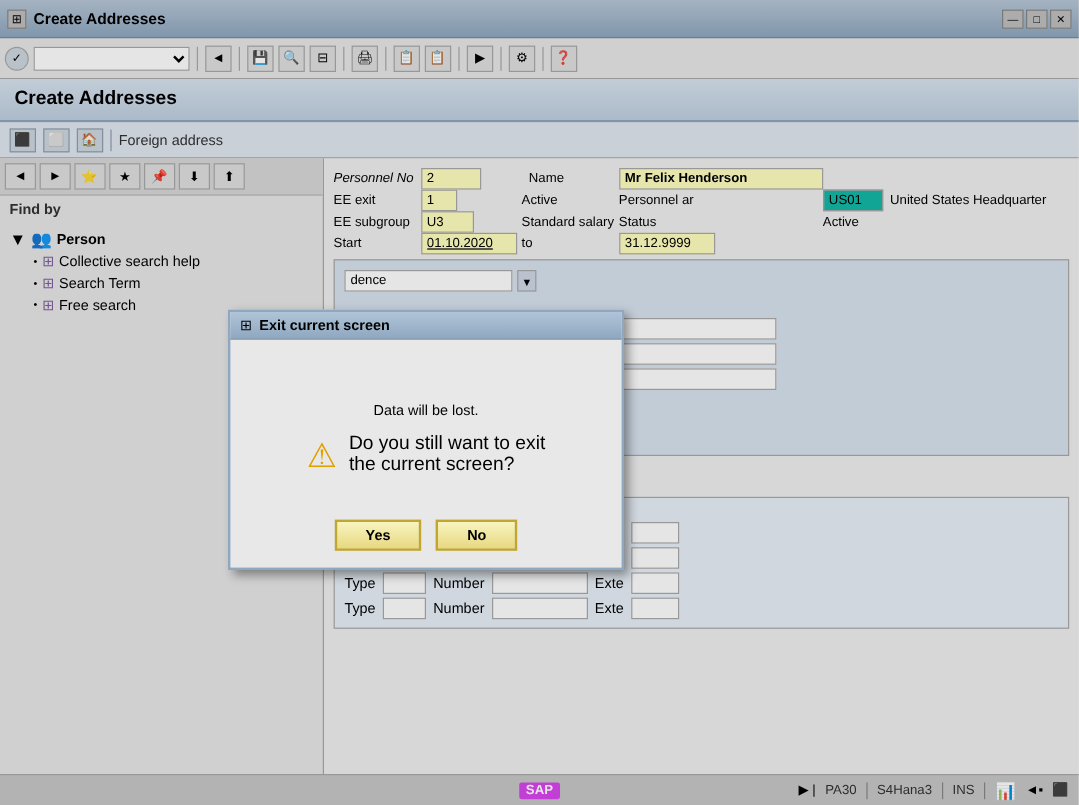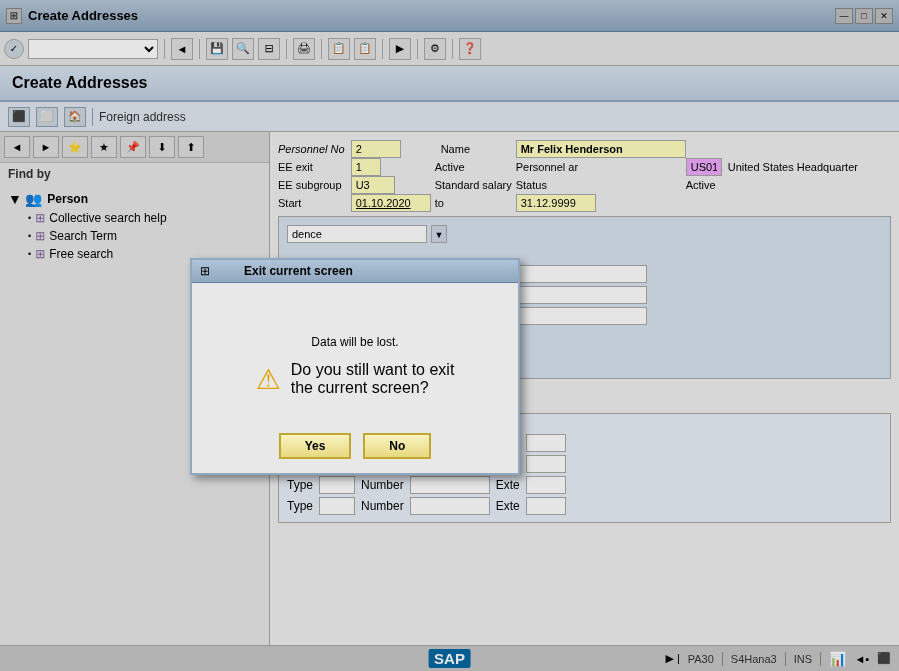"US01" input.form-input { background: #f0abfc -> #14b8a6; width: 36px -> 50px }
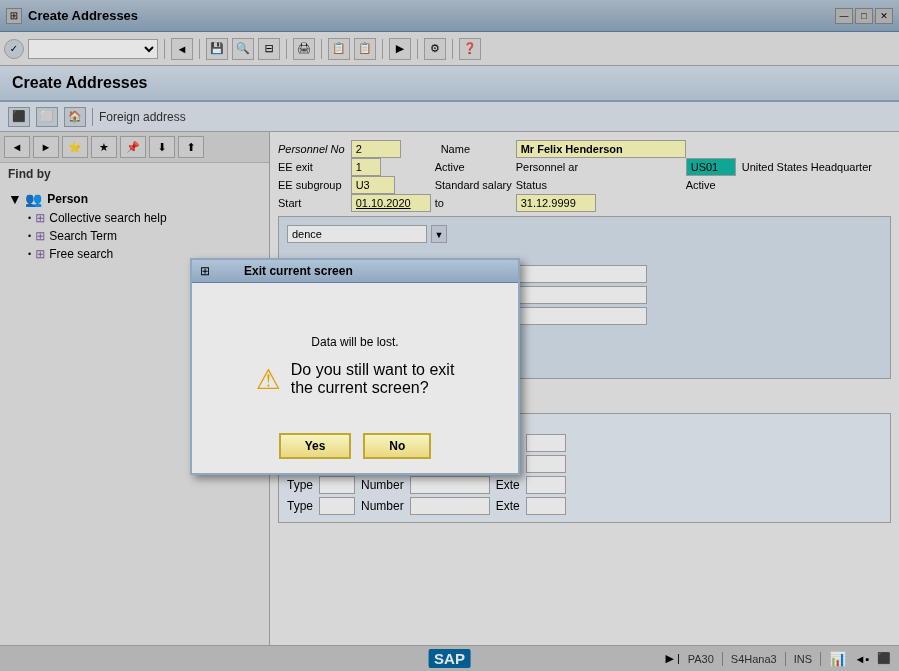"Exit current screen" .dialog-title-text { margin-left: 28px -> none }
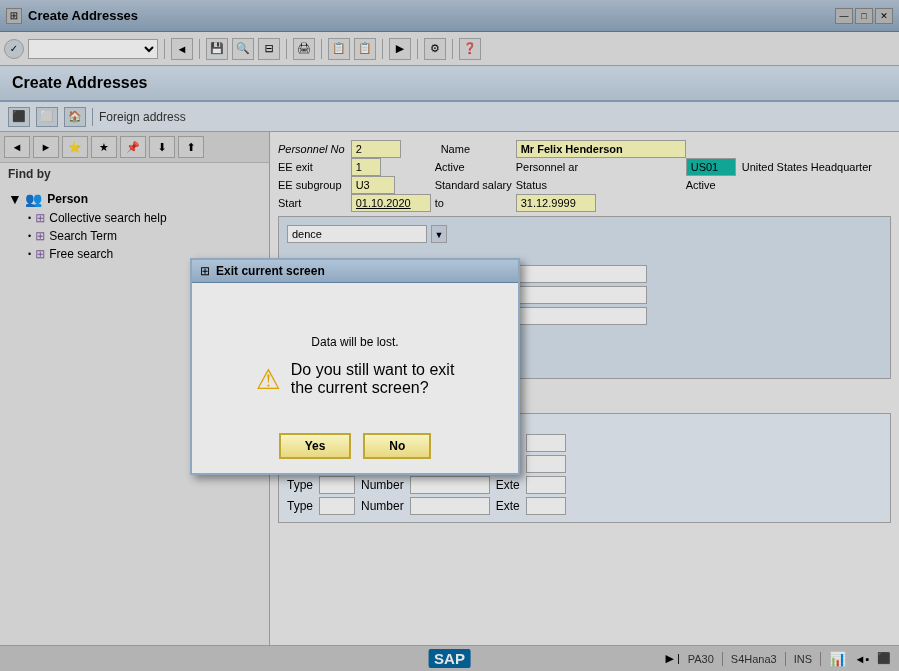"SAP" .sap-logo { background: #0369a1 -> #d946ef; font-size: 15px -> 11px }
